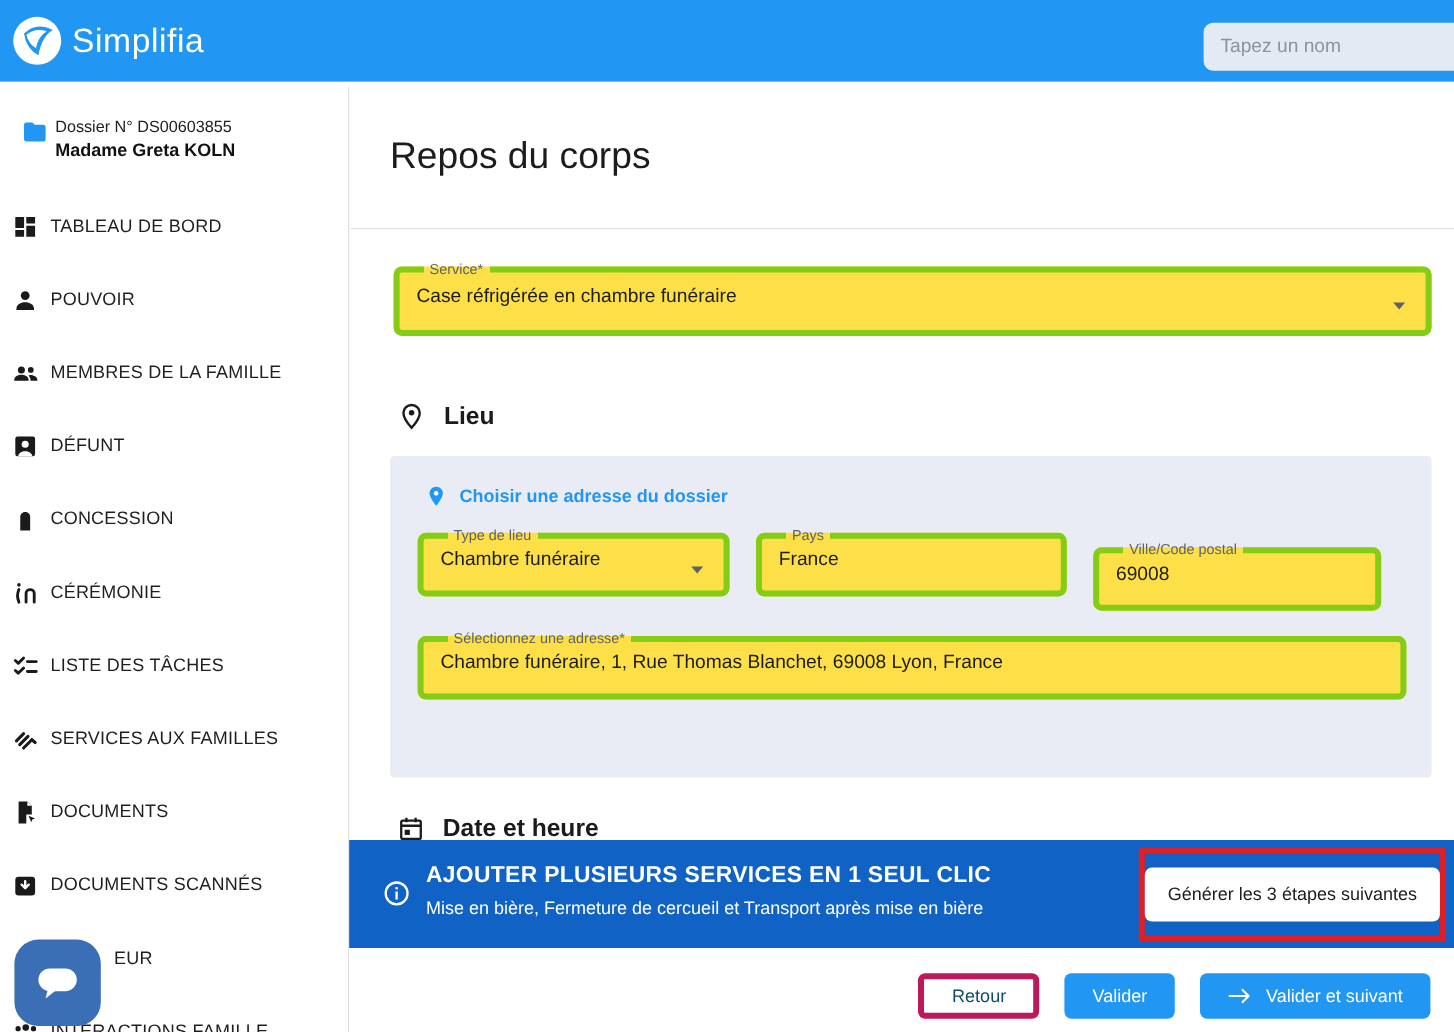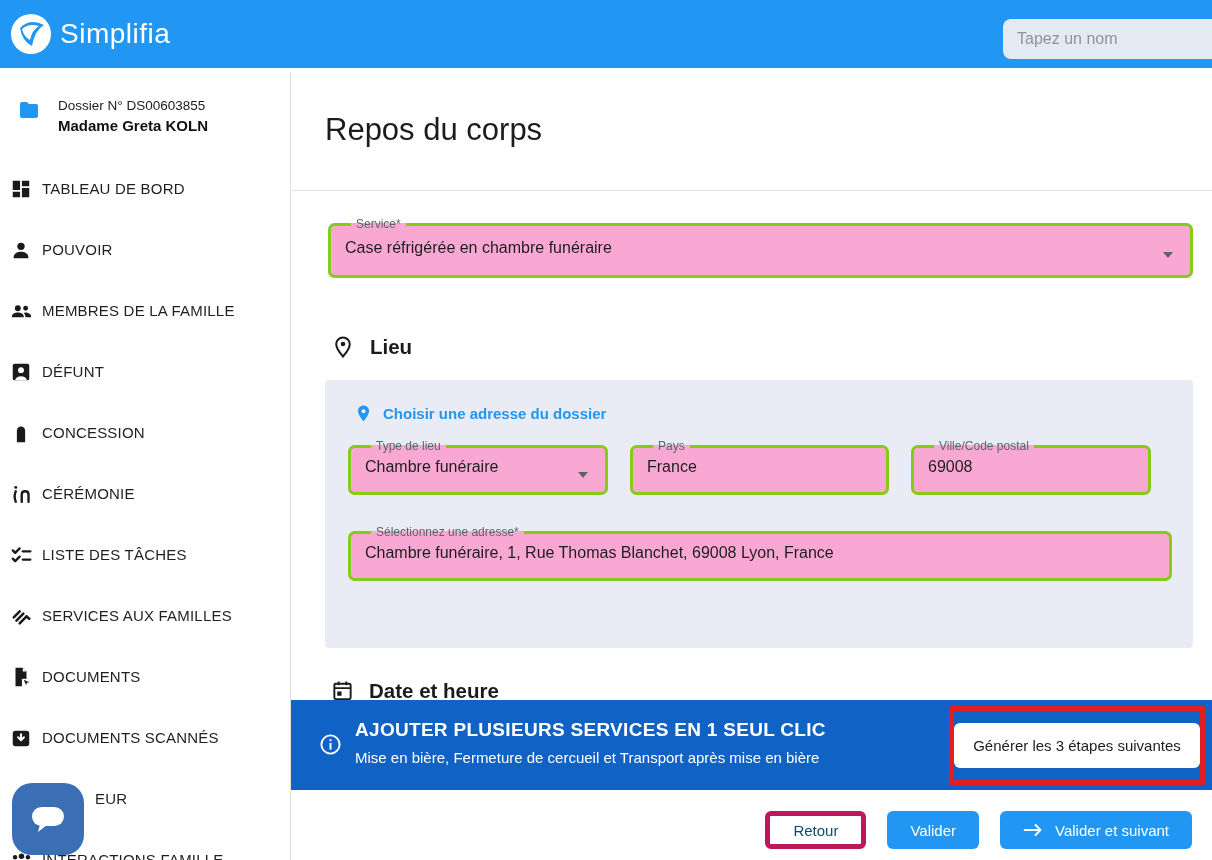"Dossier N° DS00603855" .dossier-texts { margin-left: 16px -> 4px }
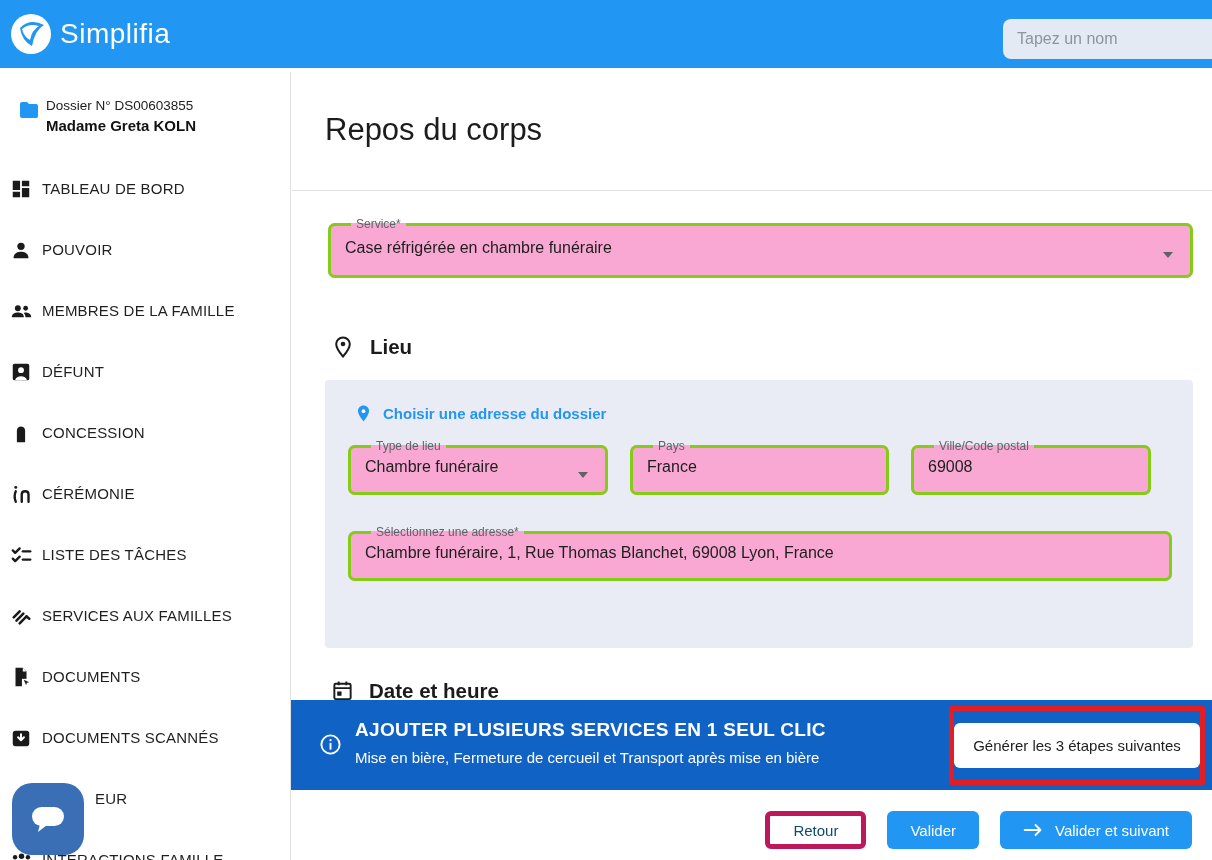"Service*" fieldset.mfield { background: #f9a8d4 -> #fde047; border: 3px solid #84cc16 -> 5px solid #84cc16 }
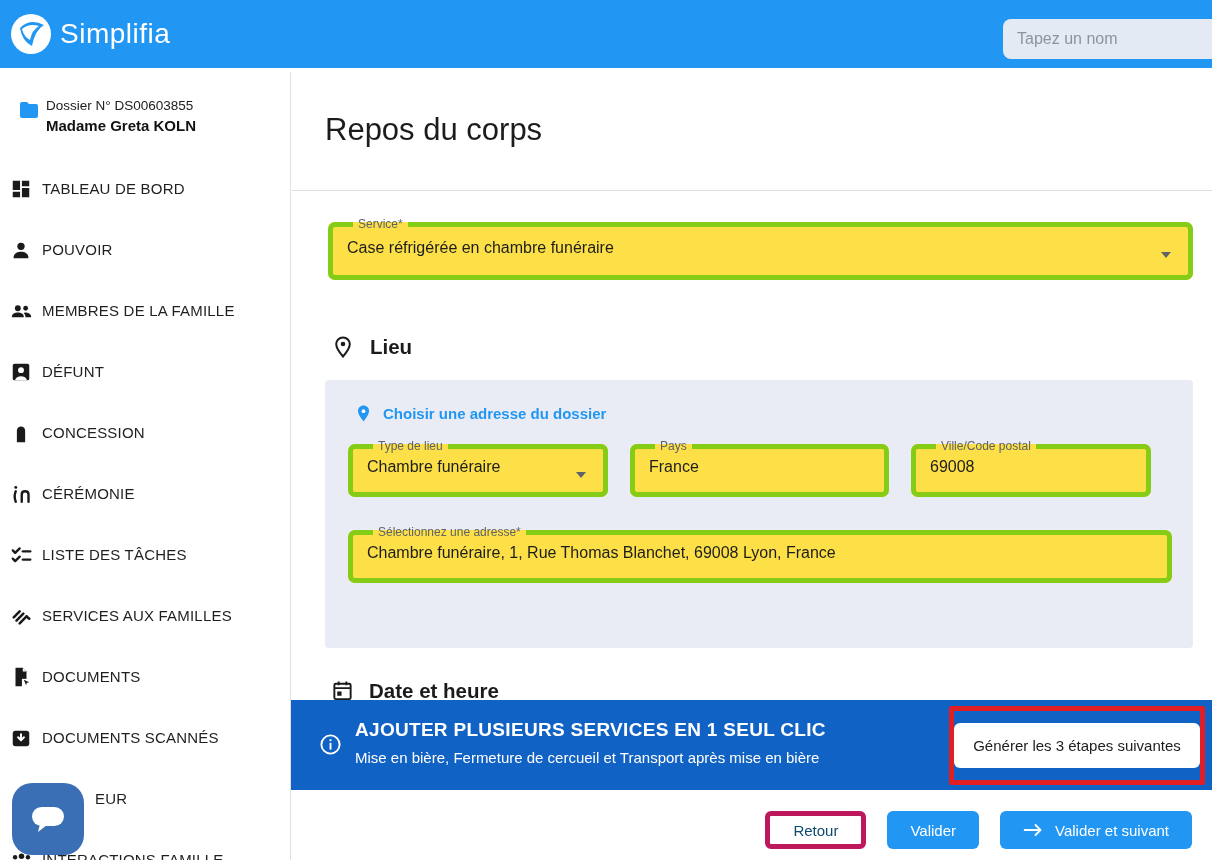"Ville/Code postal" #field-ville { top: 60px -> 72px }
